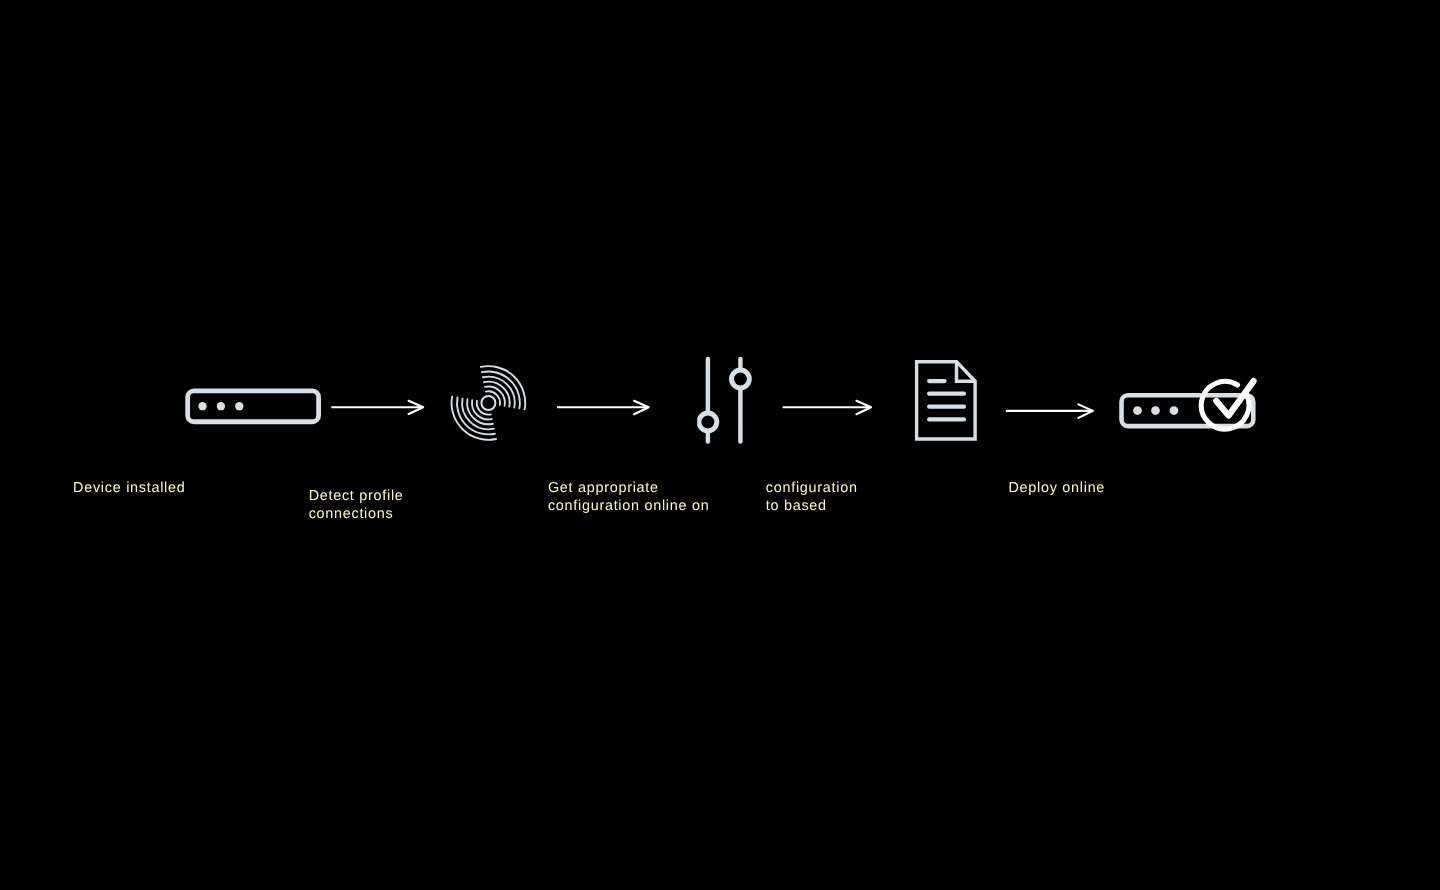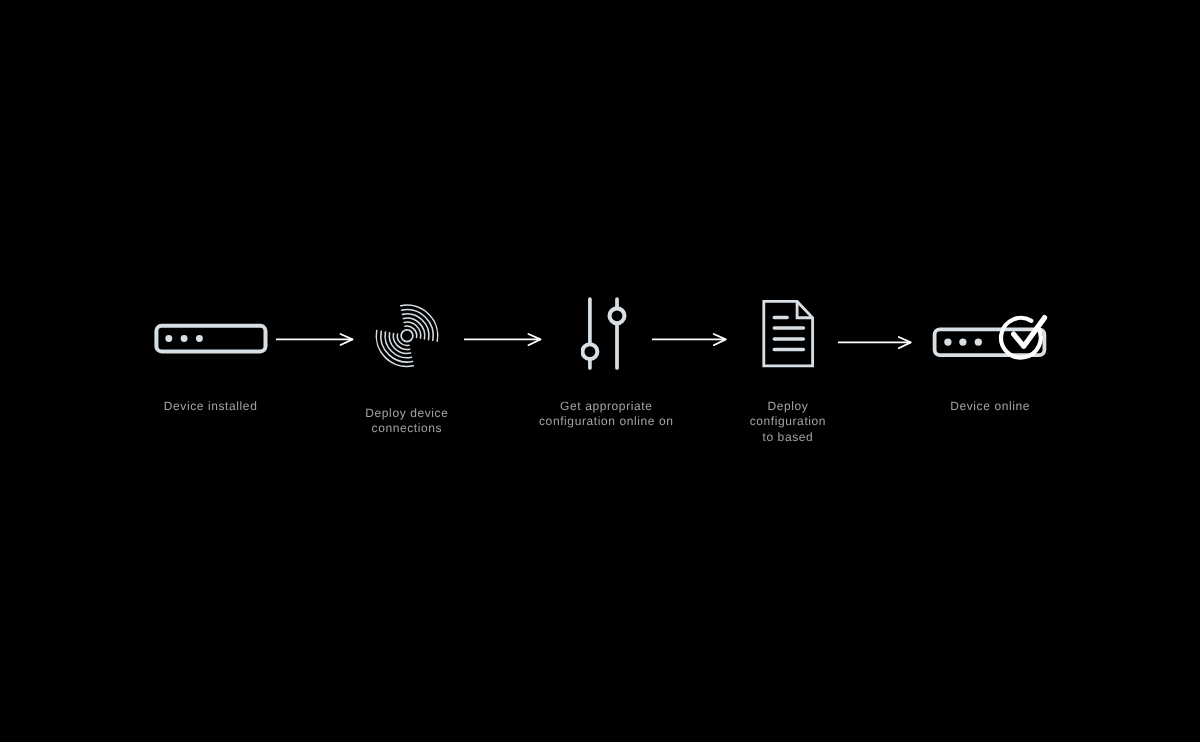"Device installed" .lbl { color: #a3a3a3 -> #fef9c3; text-align: center -> none }
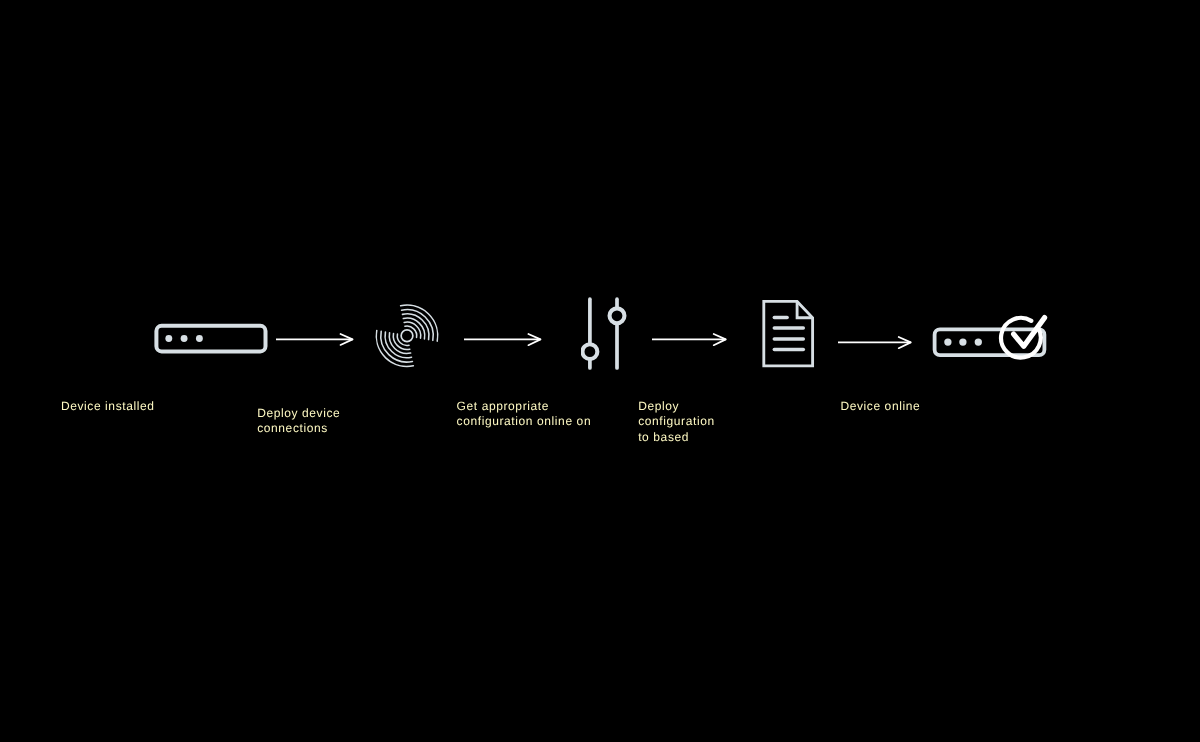"Deploy device" span.ln { text: Deploy device -> Detect profile }
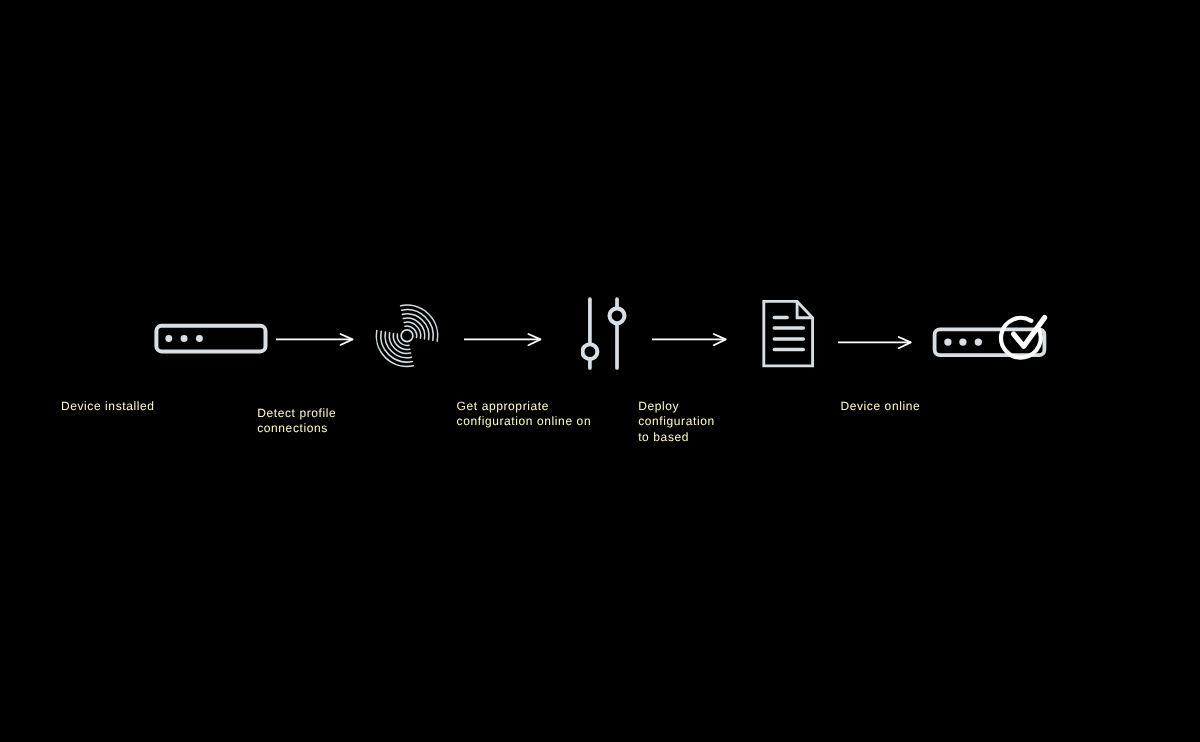"Deploy" span.ln { html: <span>Deploy</span> -> none }
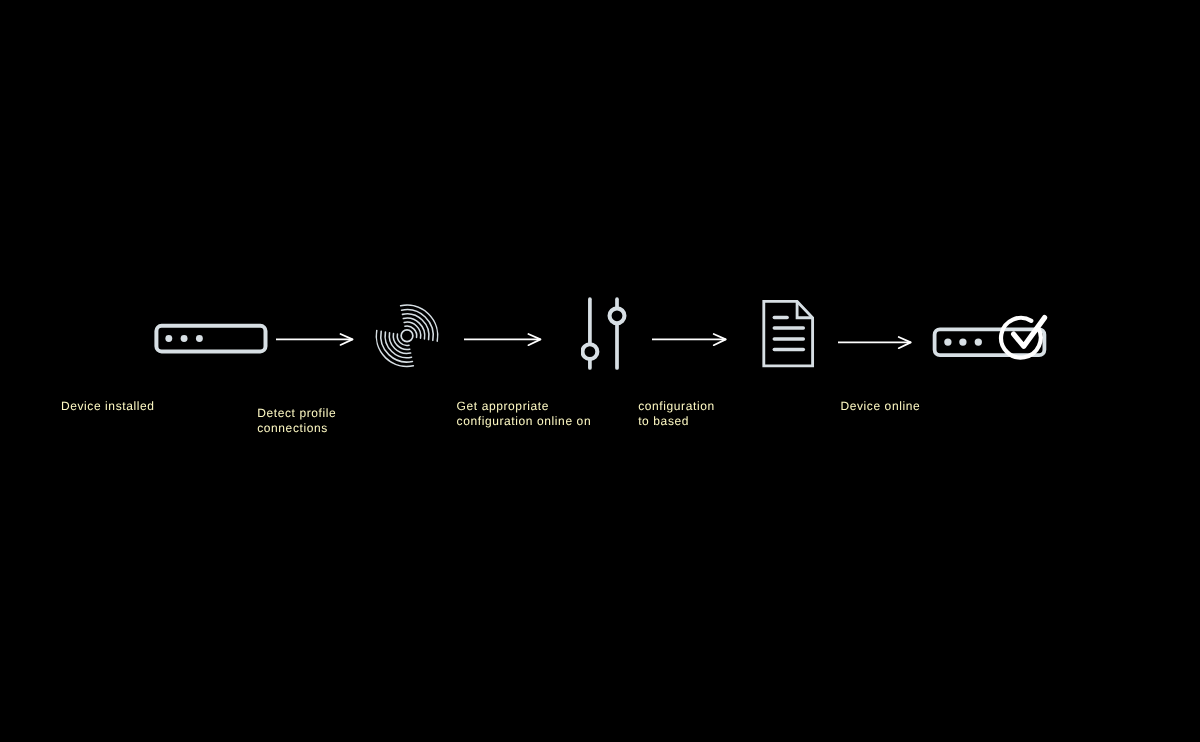"Device online" span.ln { text: Device -> Deploy }
